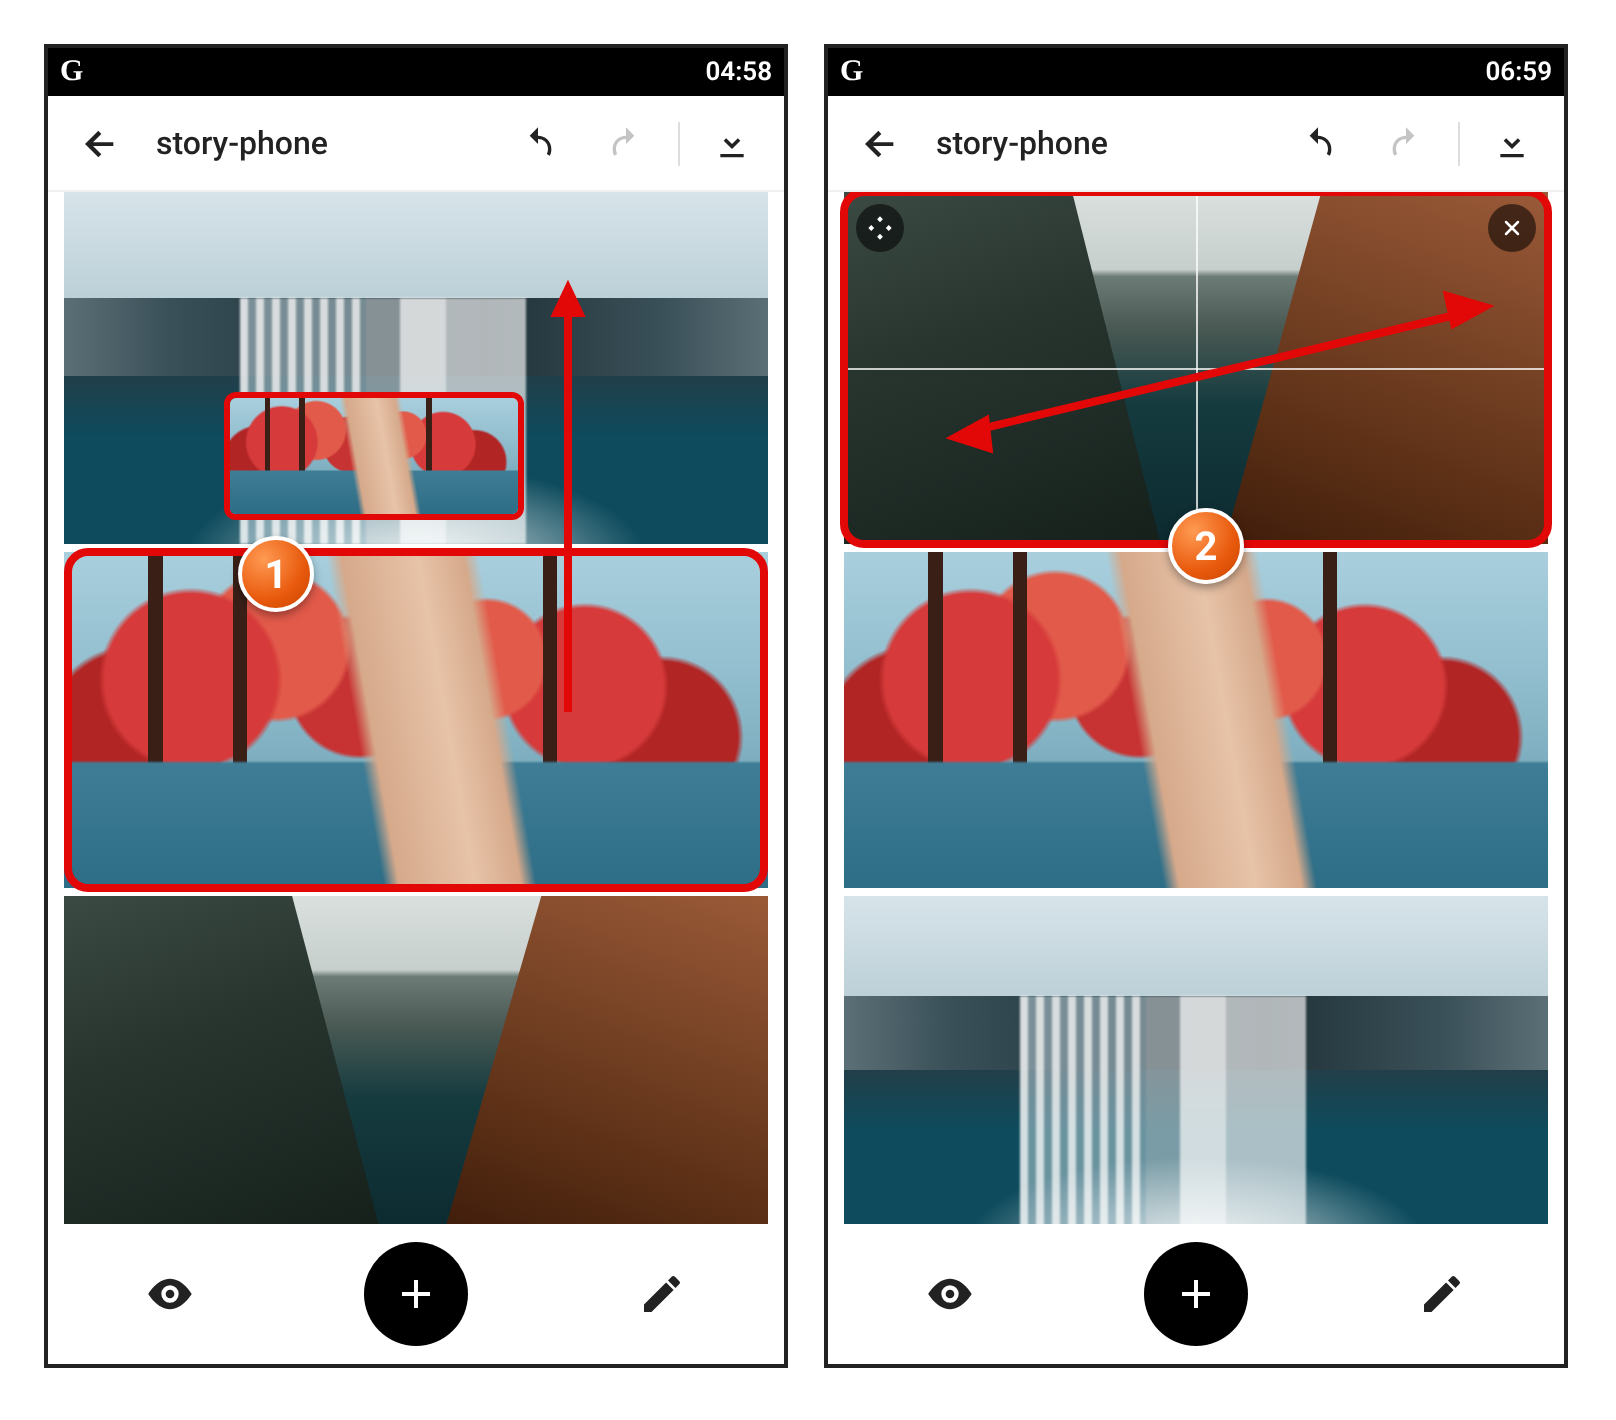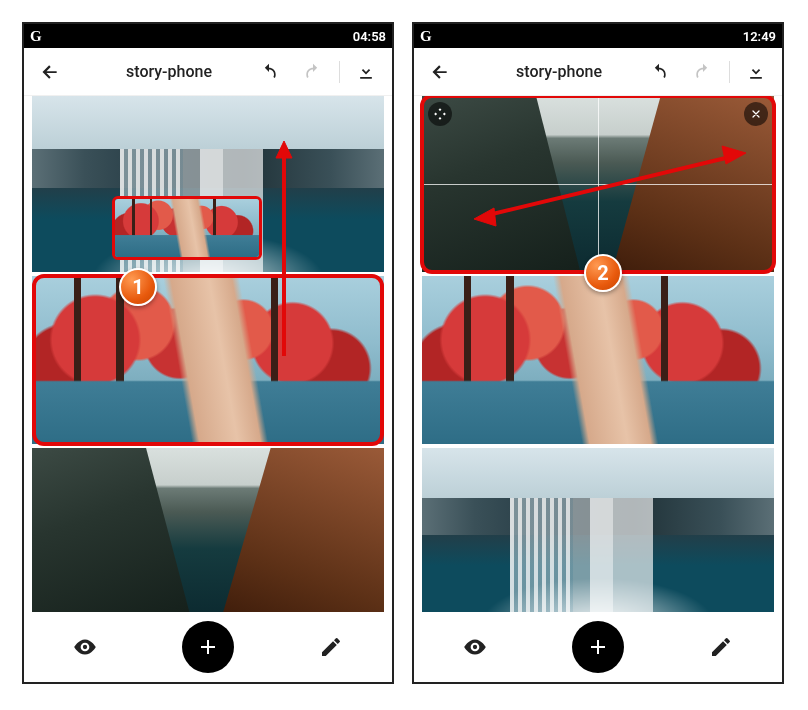"12:49" span { text: 12:49 -> 06:59 }
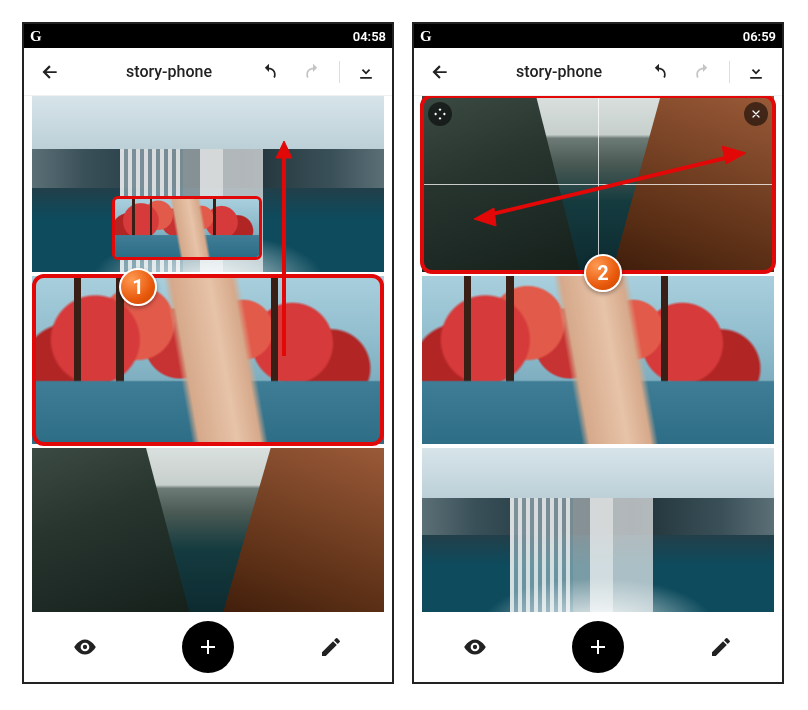"story-phone" .hdr-title { margin-left: 48px -> none }
